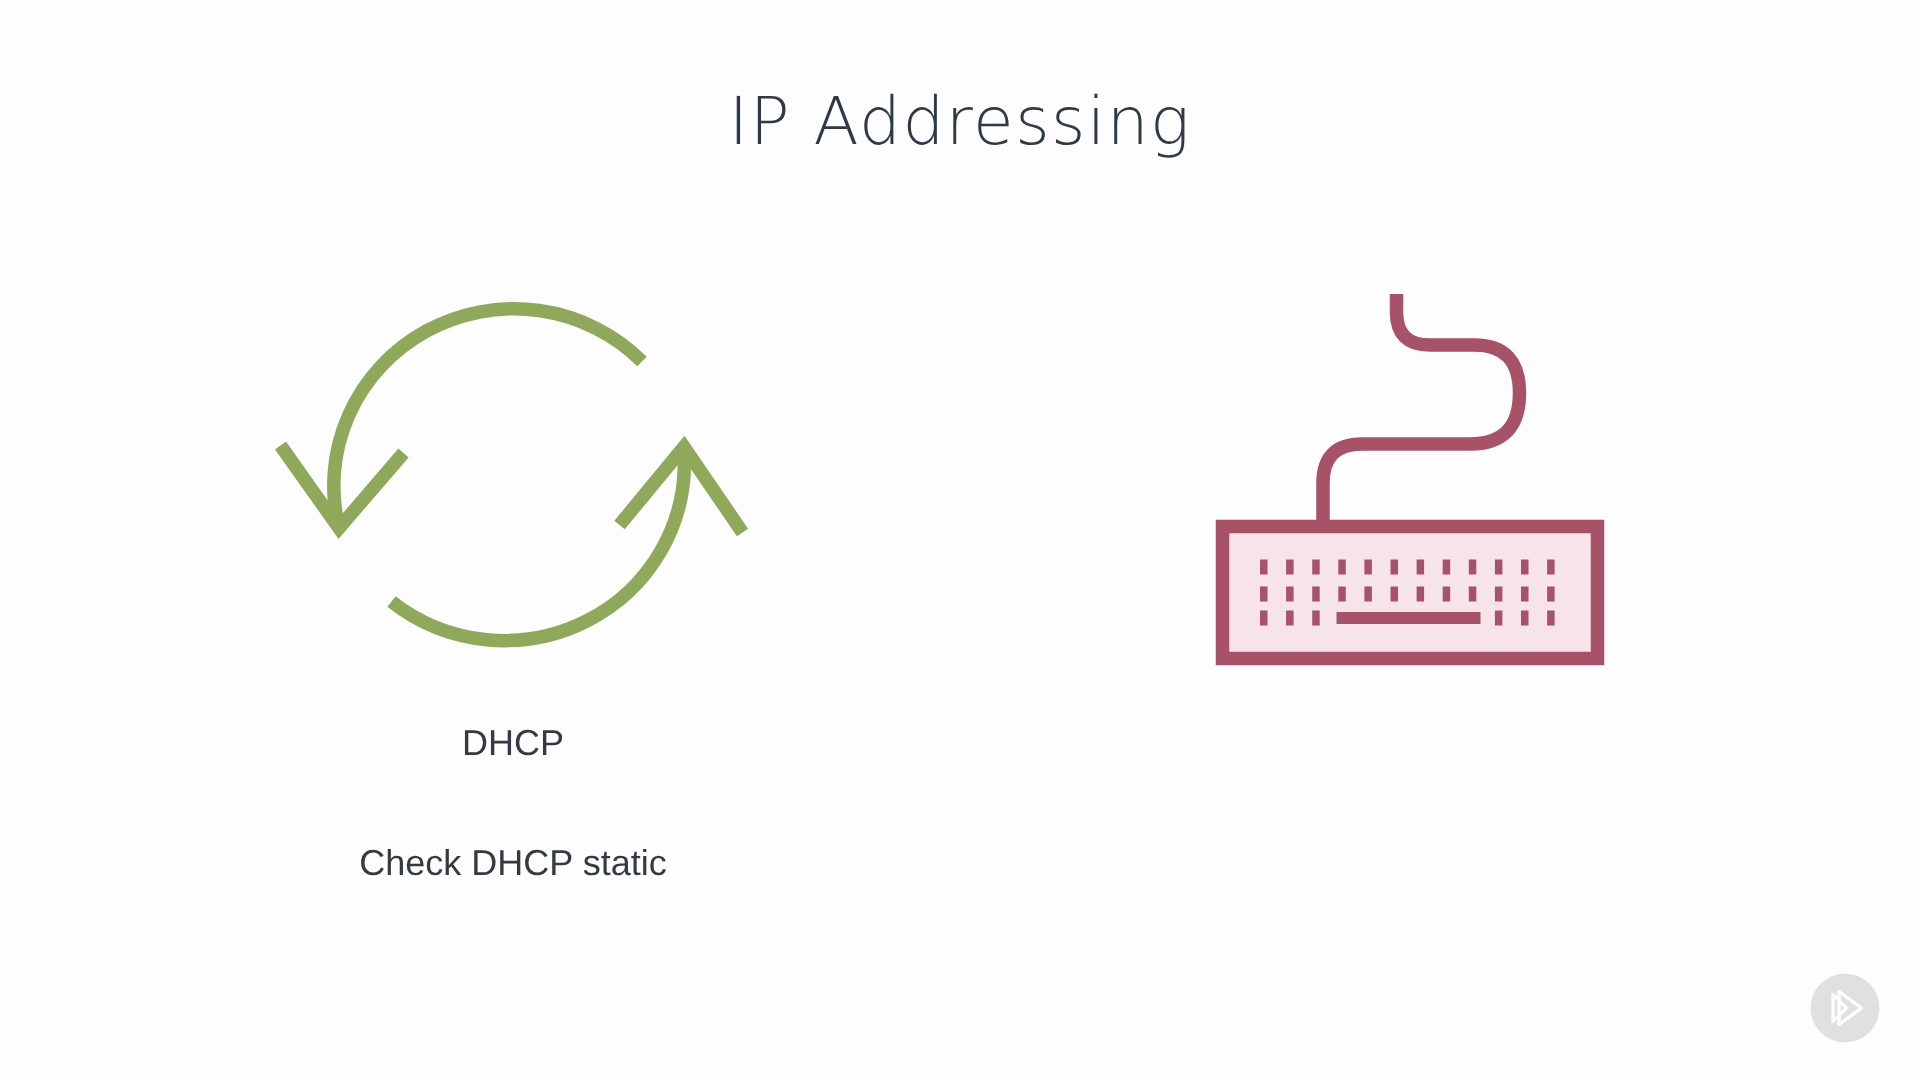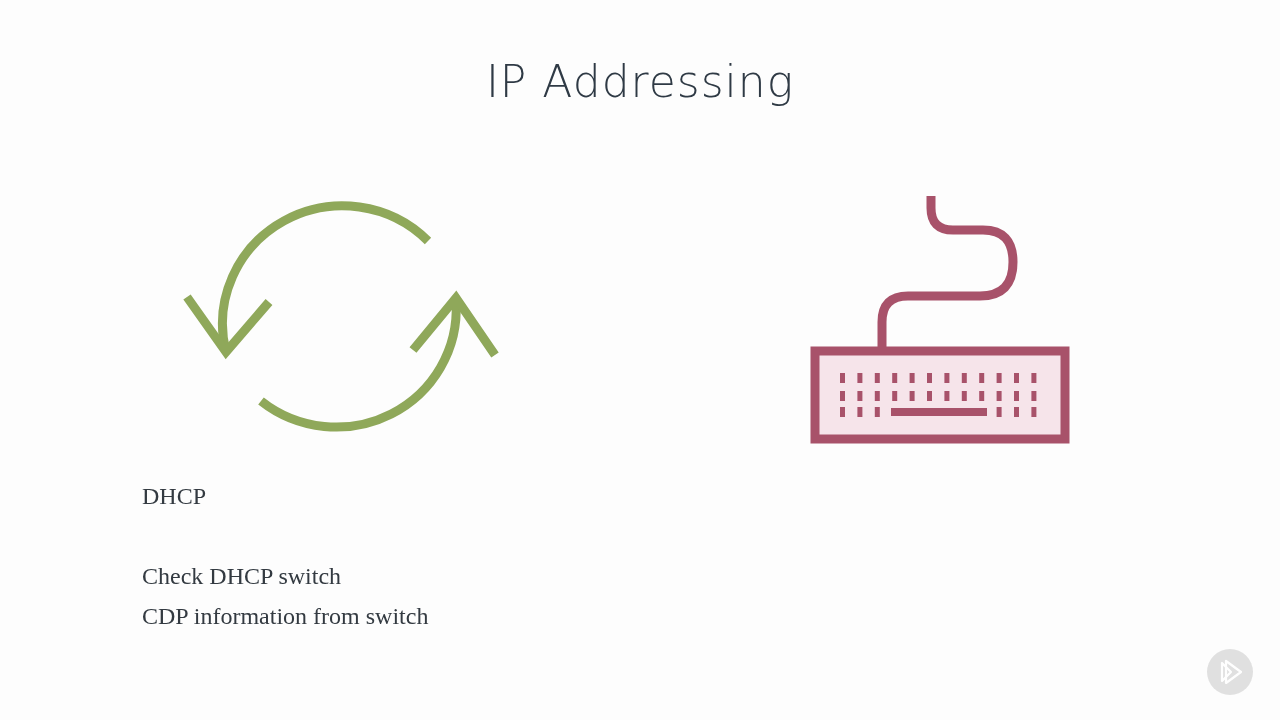"DHCP" .col { font-family: Liberation Serif, serif -> Liberation Sans, sans-serif; text-align: left -> center }
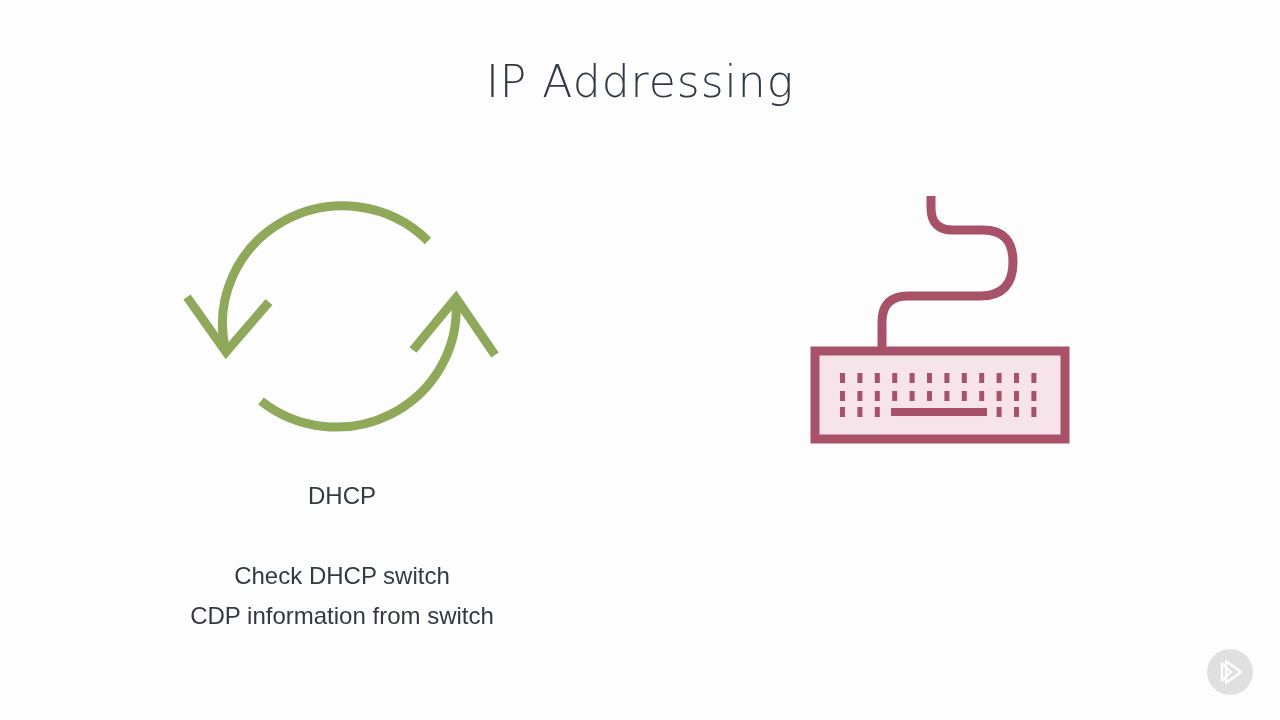"Check DHCP switch" span.line { text: switch -> static }
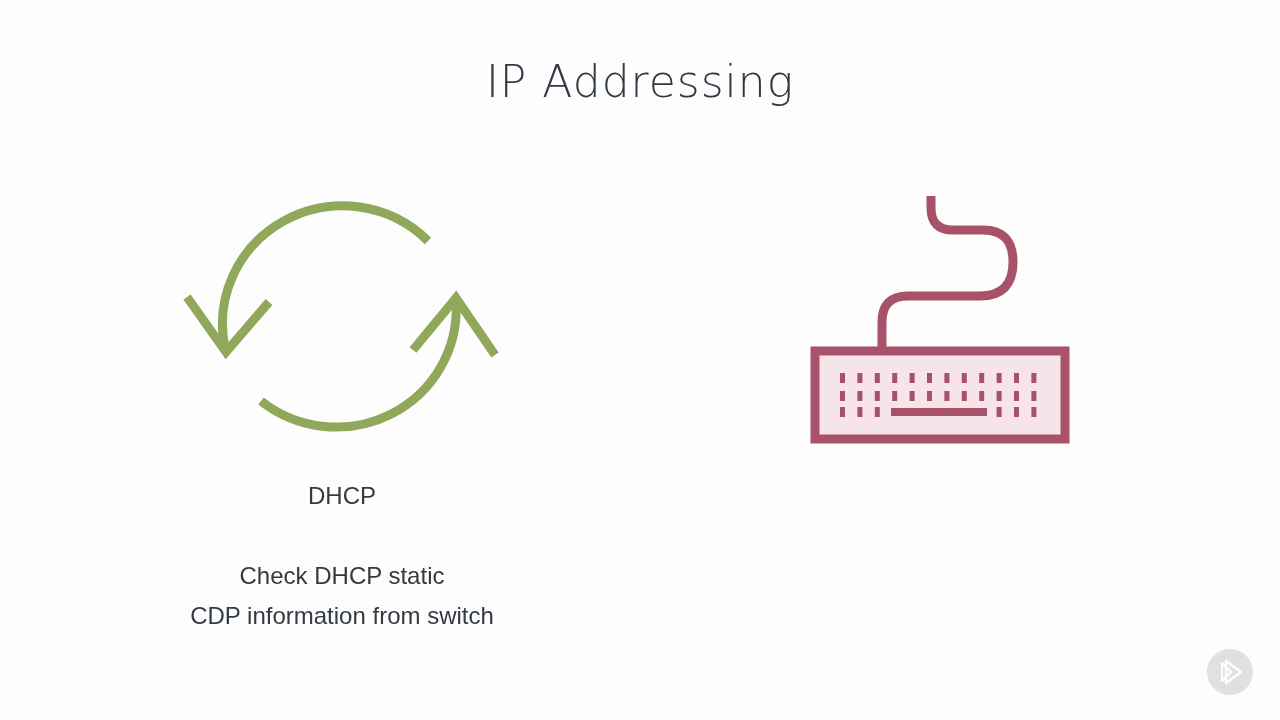"CDP information from switch" span.line { html: <span>CDP information from switch</span> -> none }
